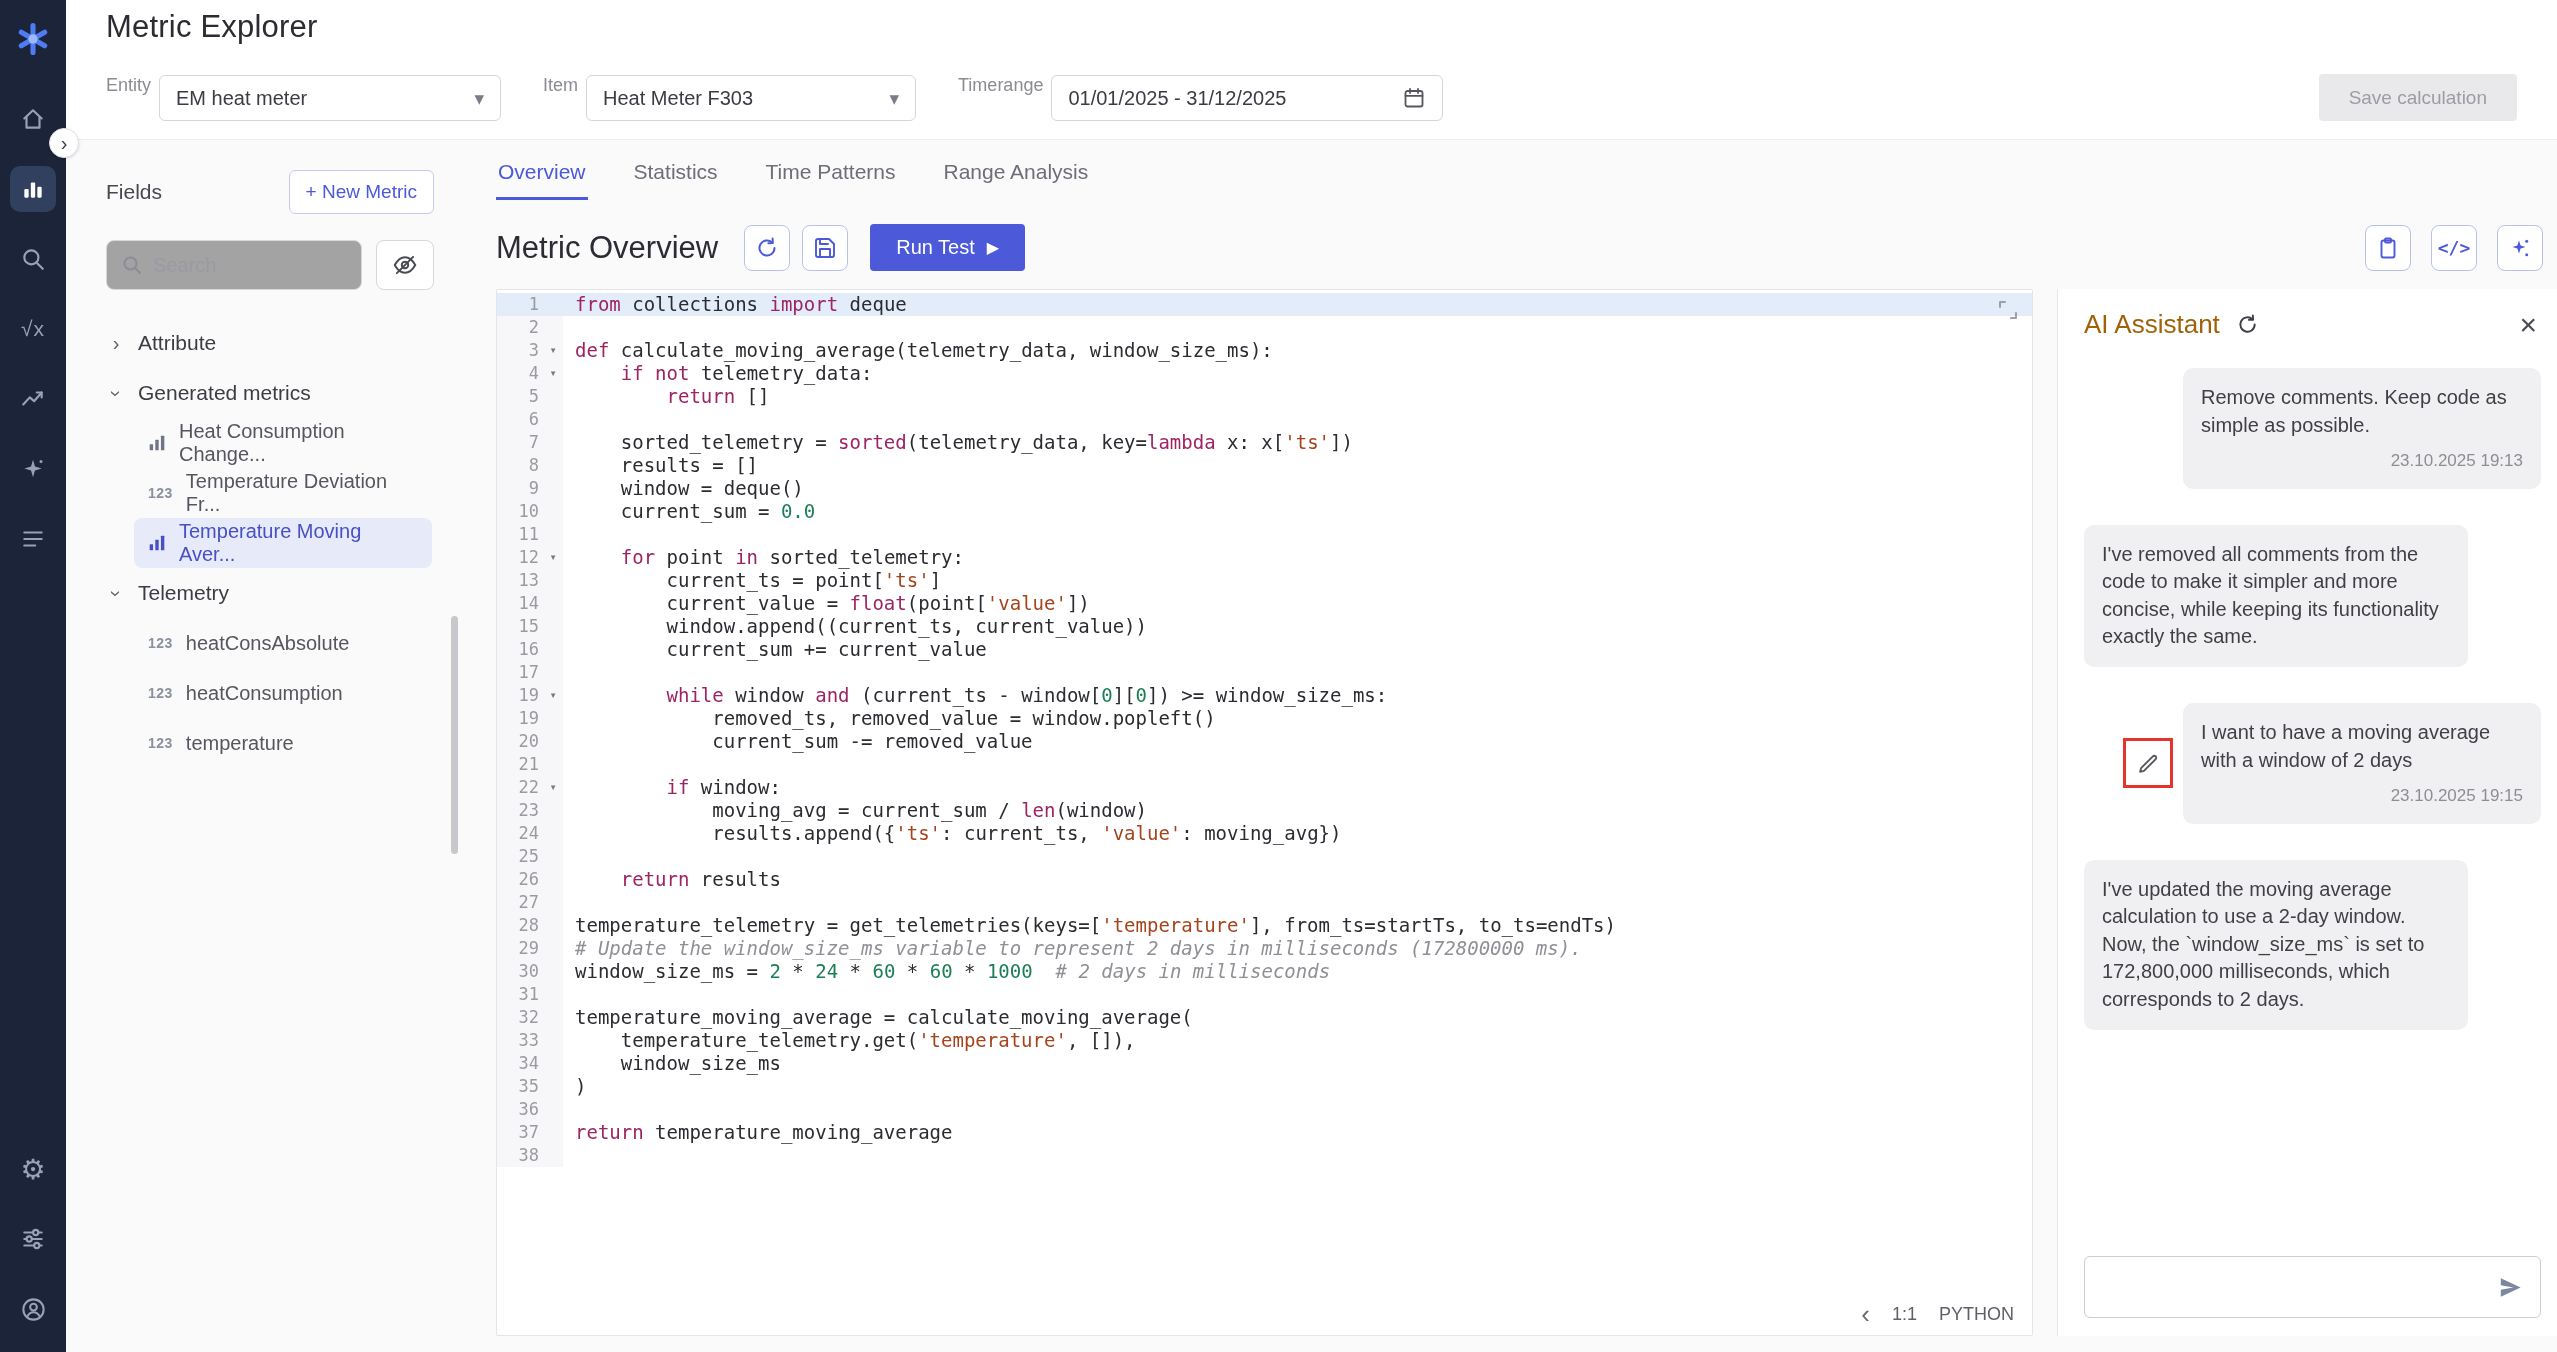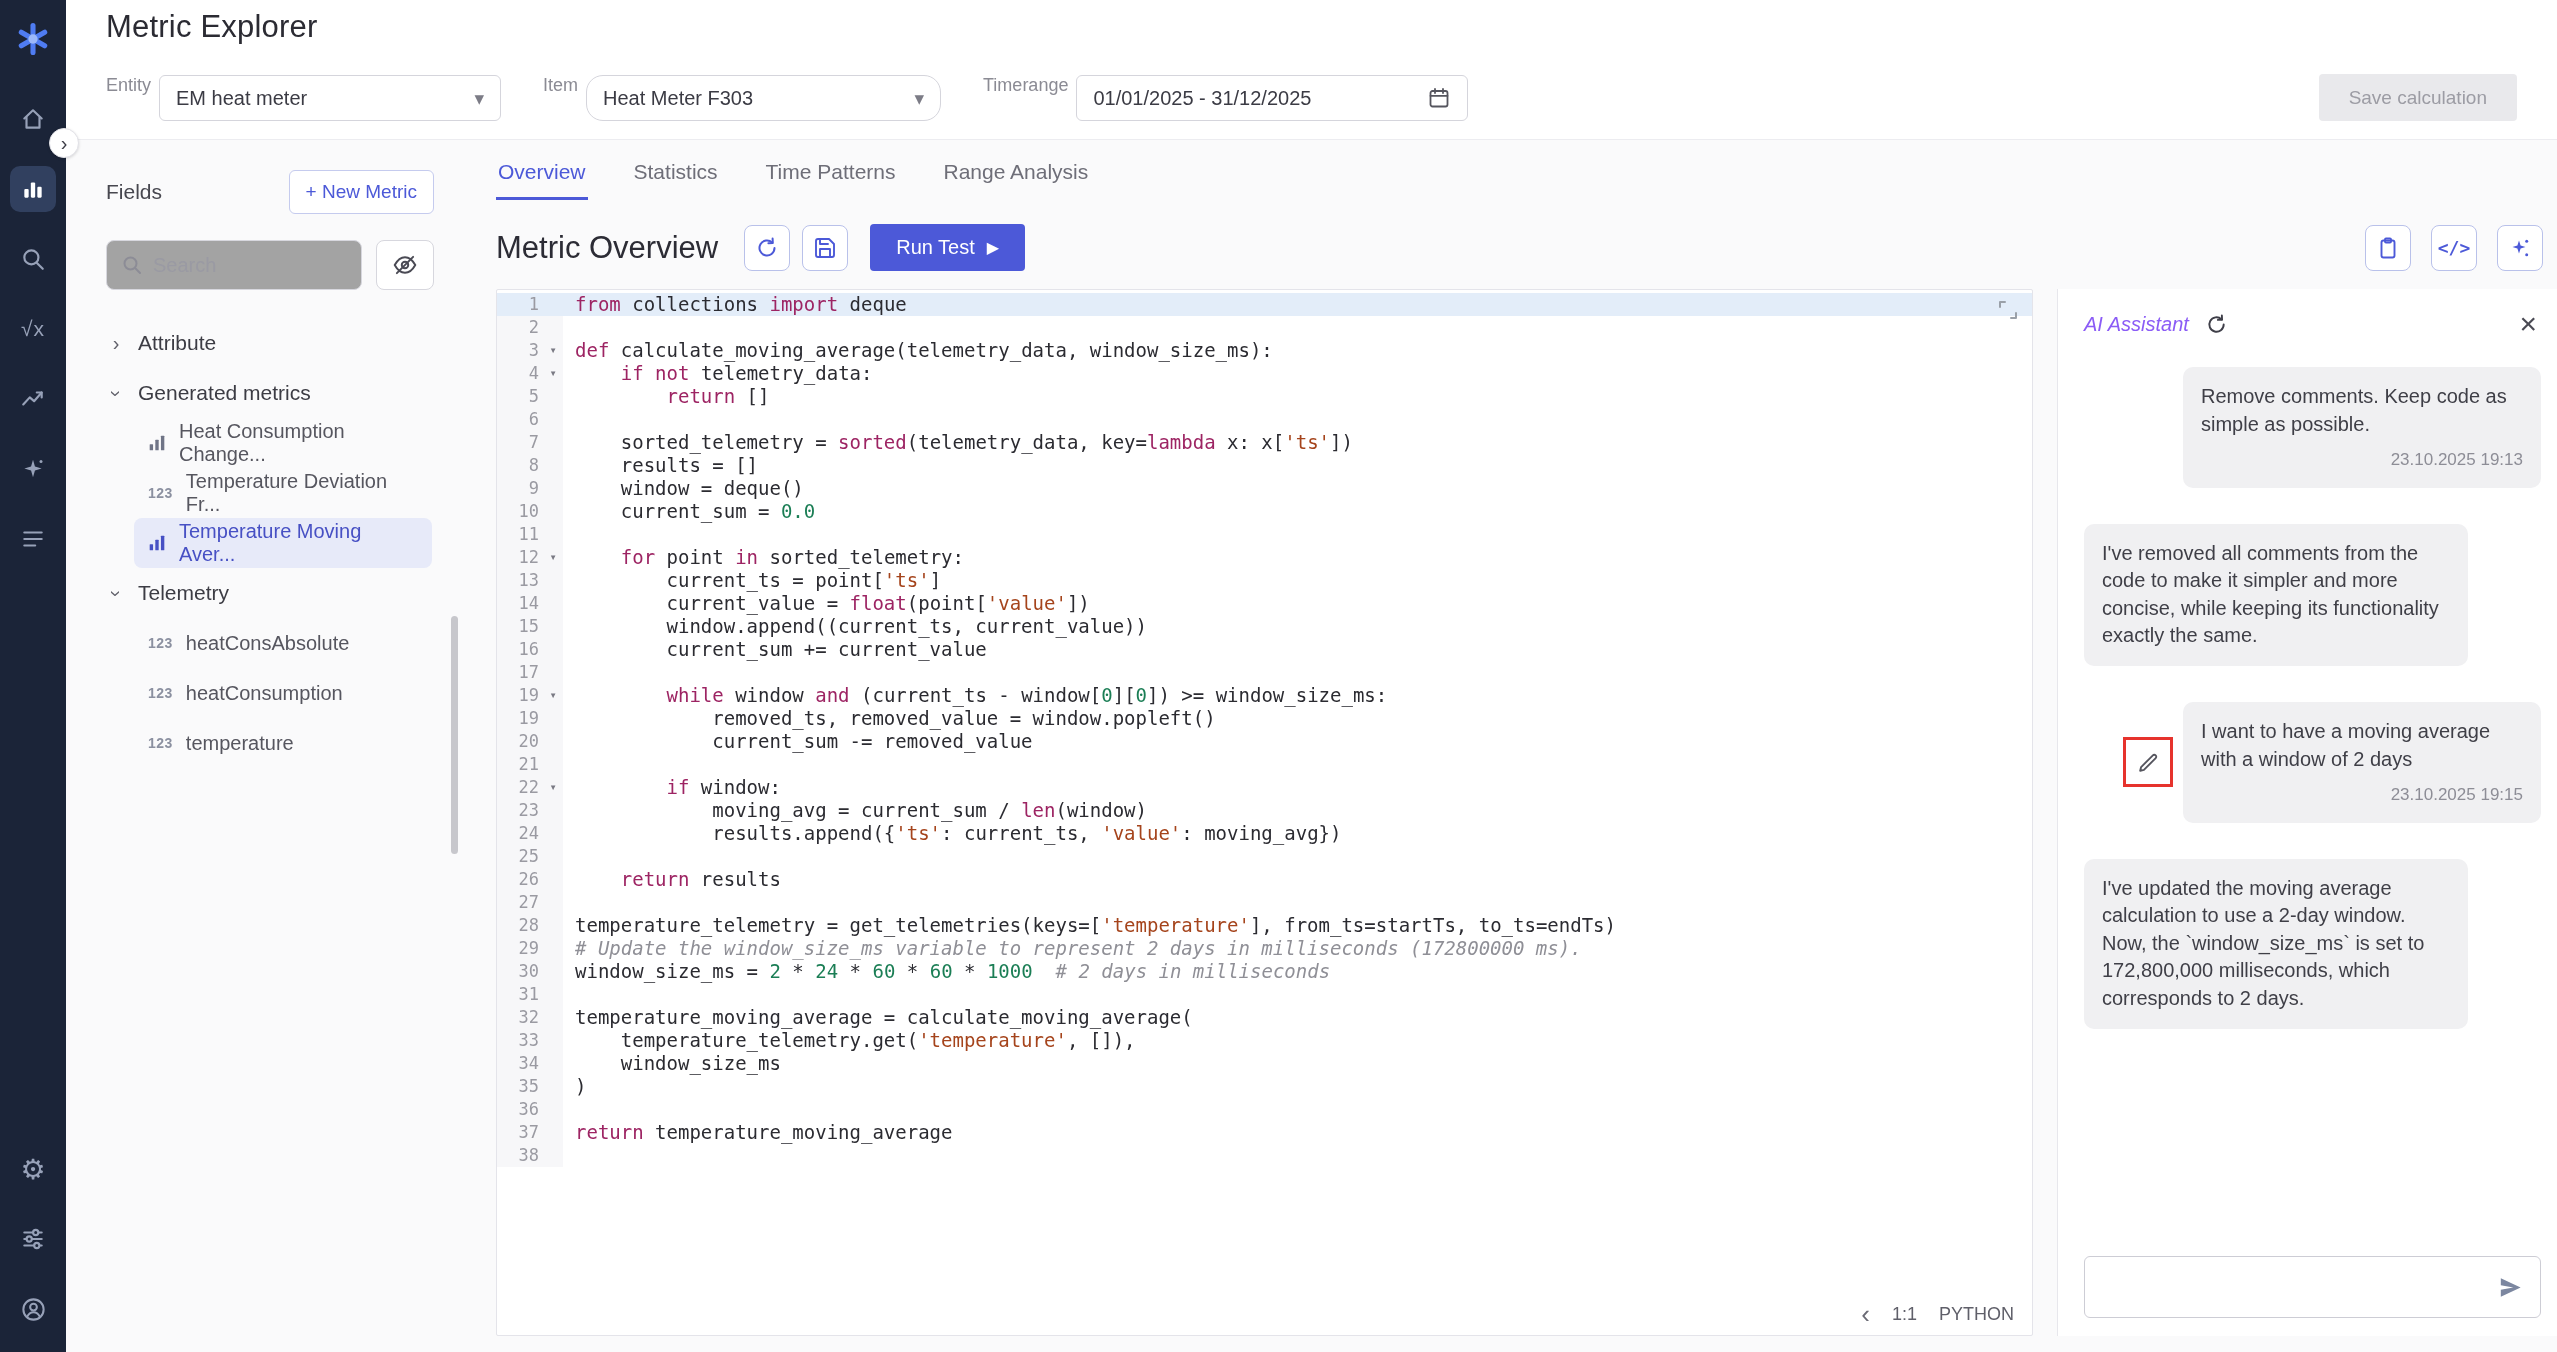"Heat Meter F303" .select.item { border-radius: 17px -> none; width: 355px -> 330px }
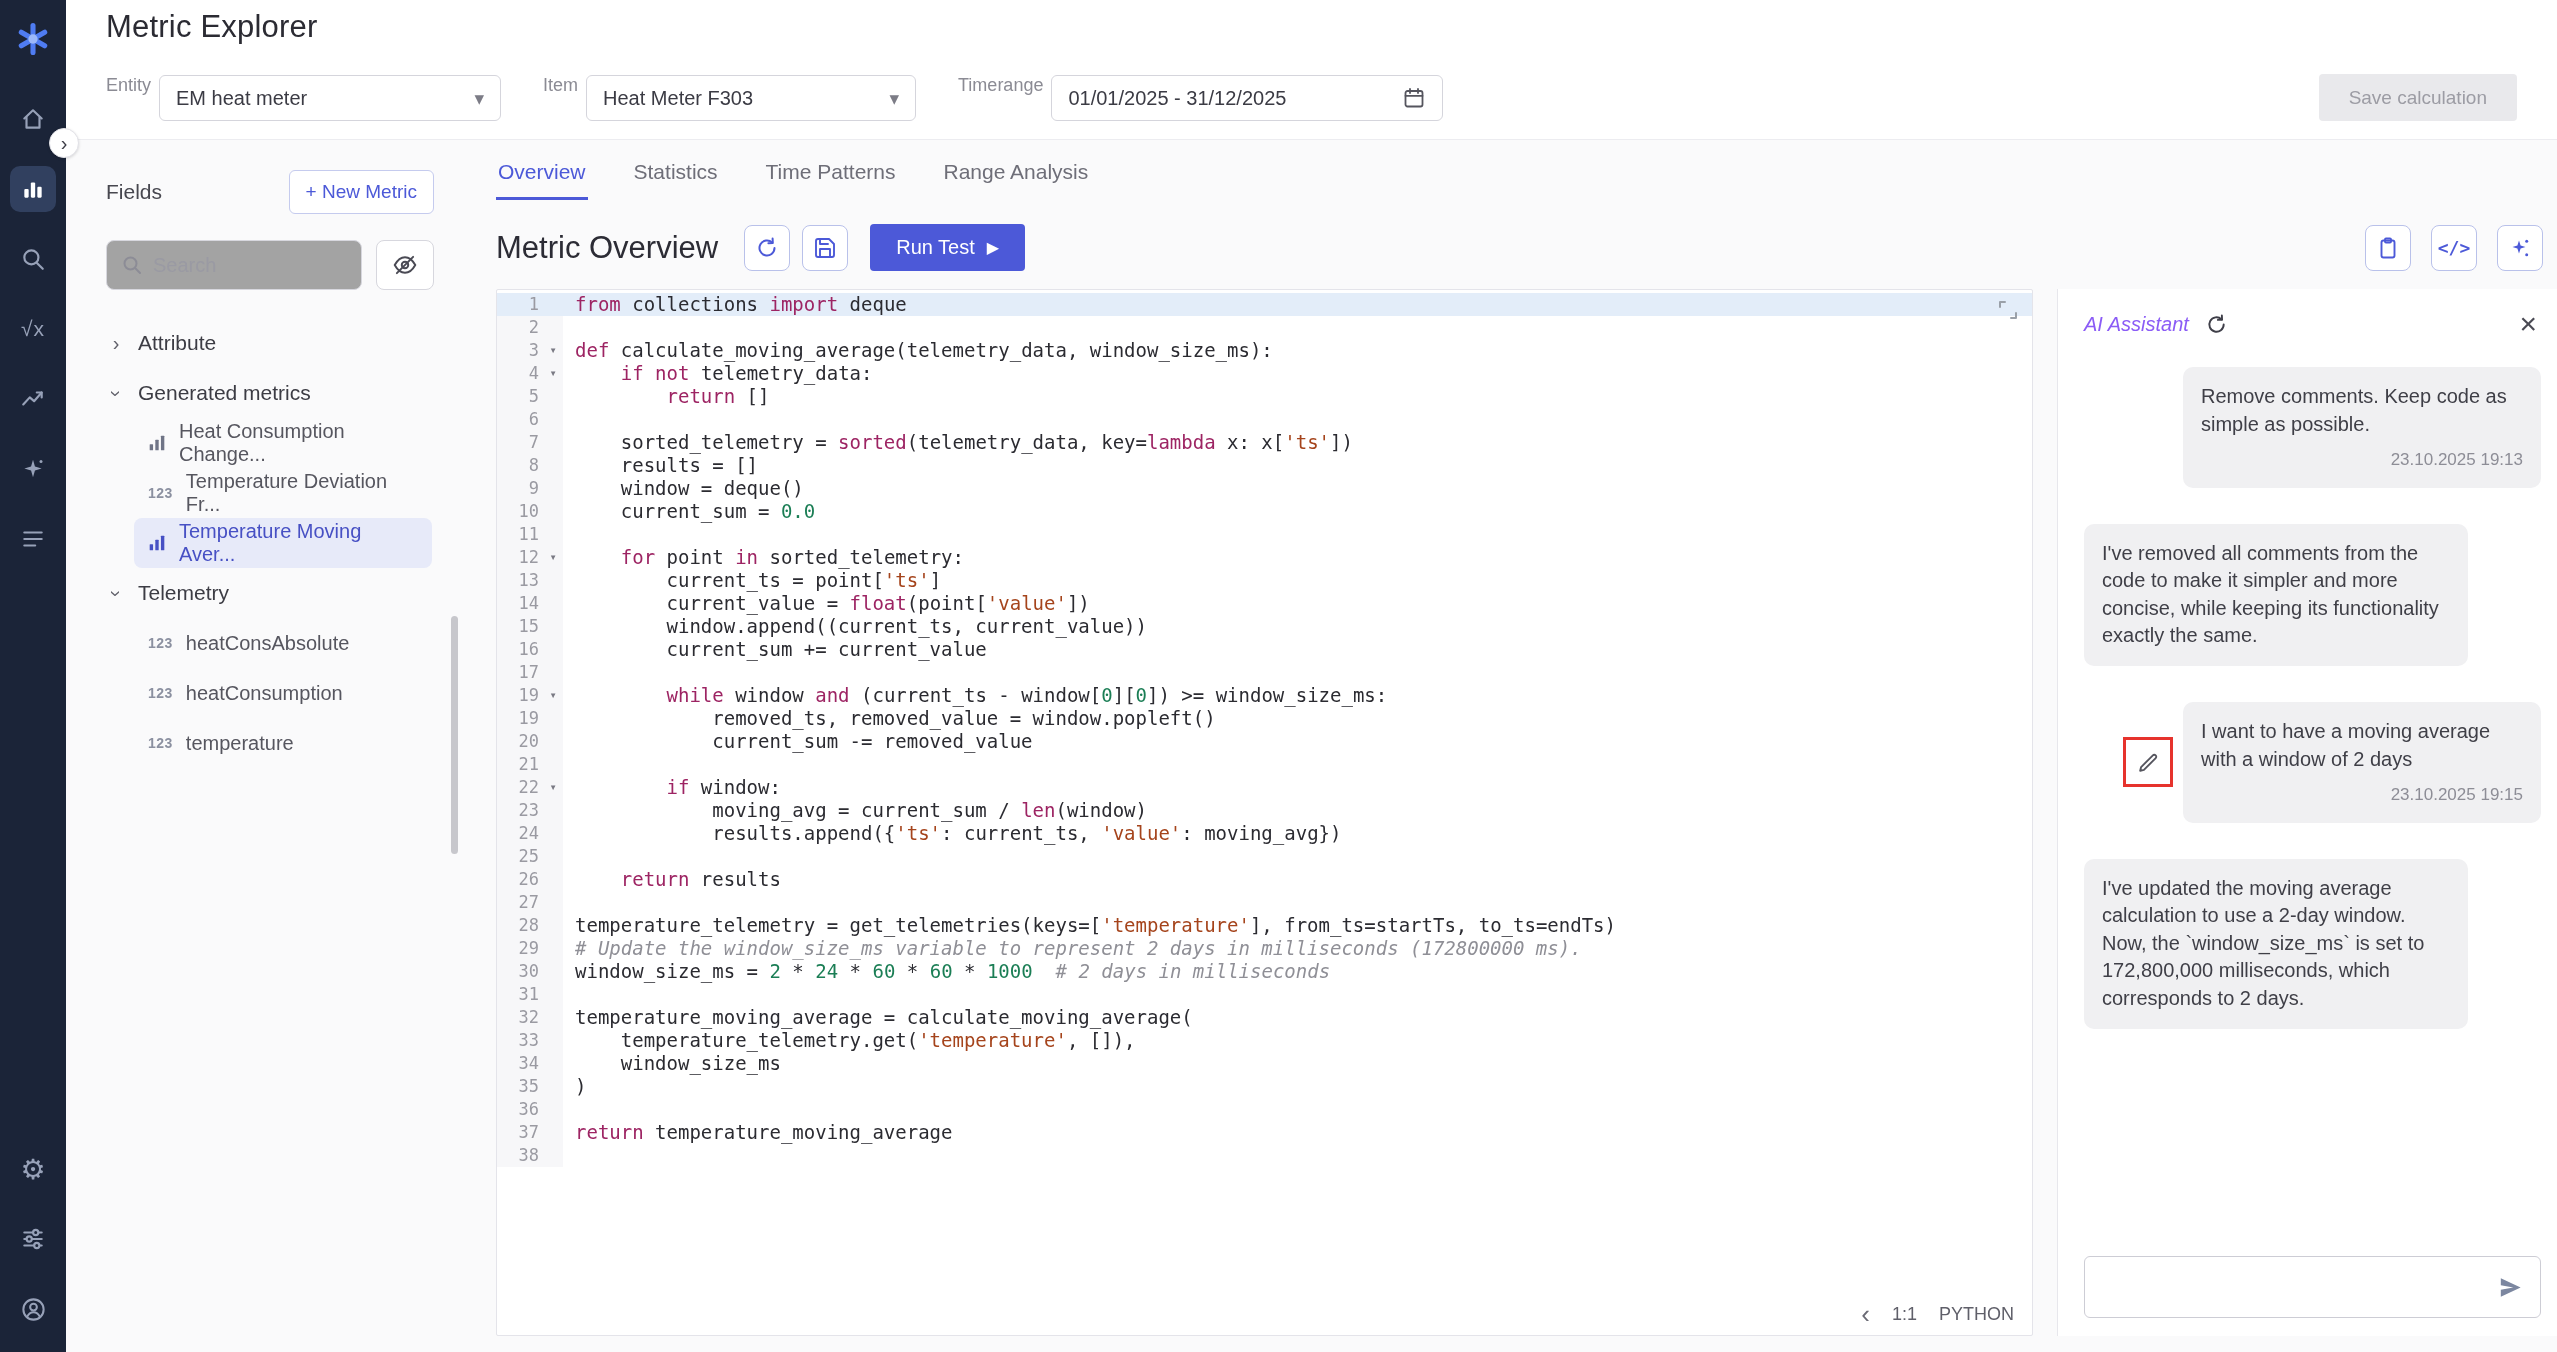"AI Assistant" .ai-title { color: #8b5cf6 -> #a16207; font-size: 20px -> 26px; font-style: italic -> none }
